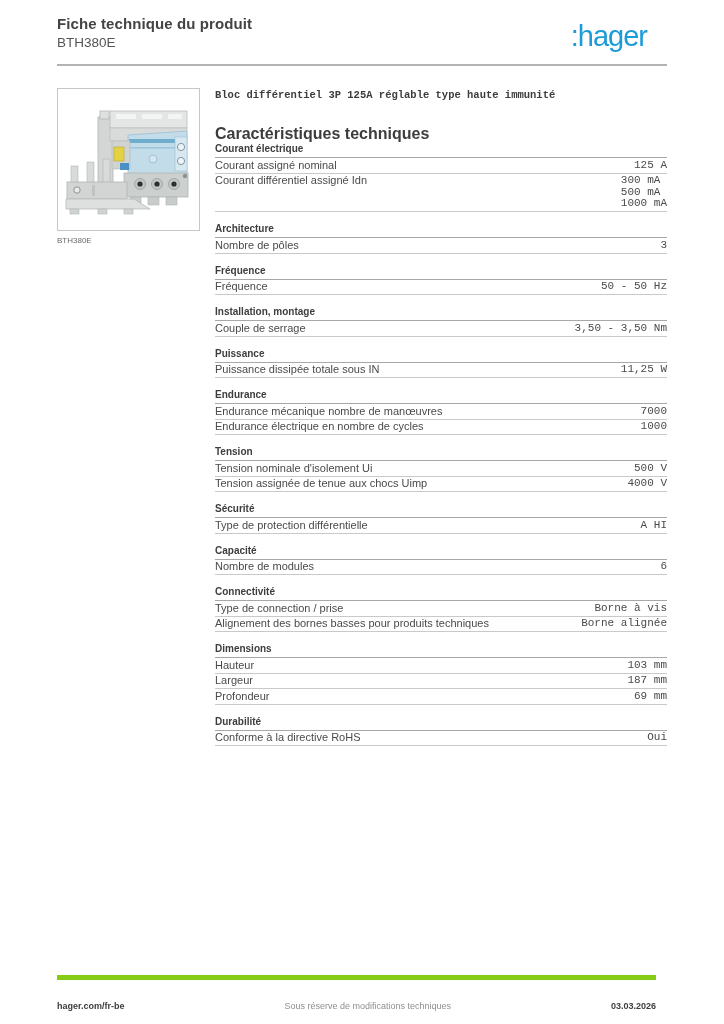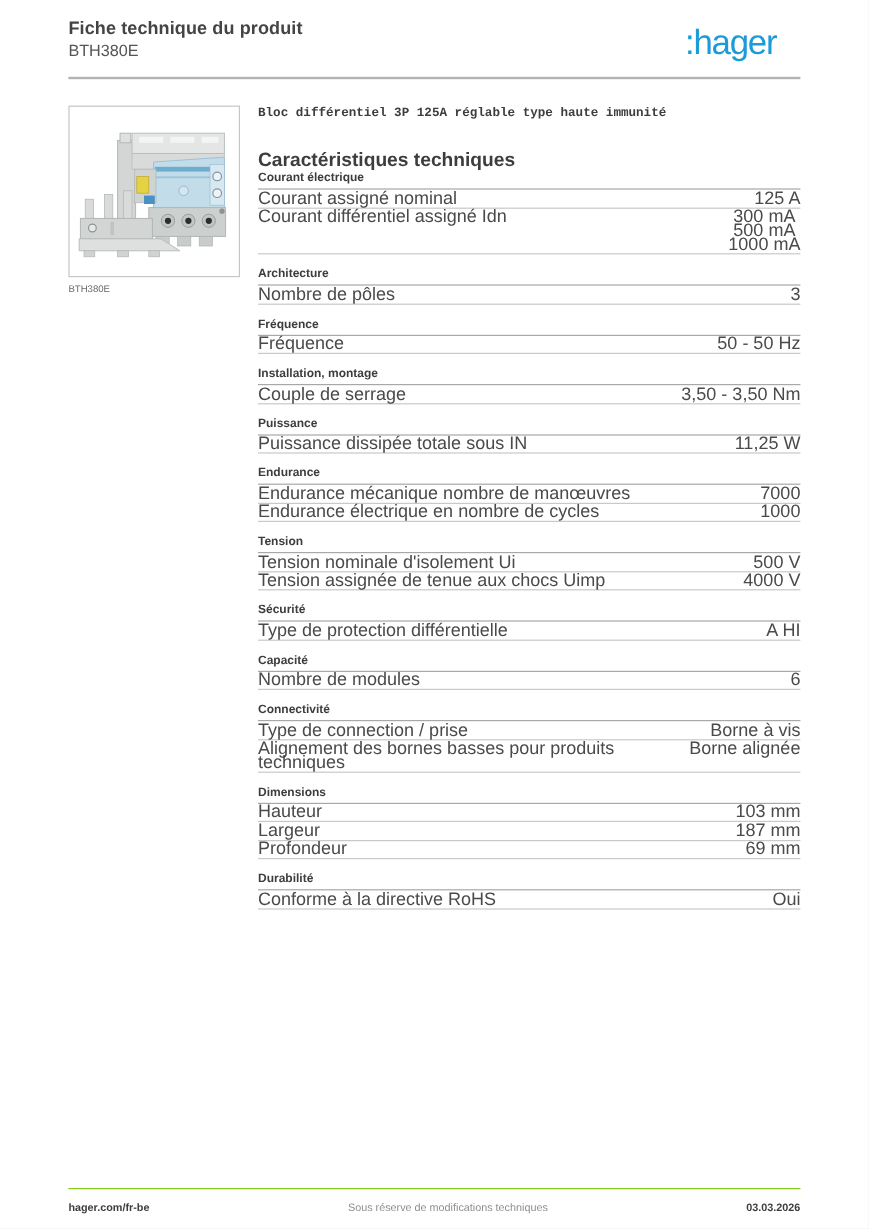"Courant assigné nominal" .row { font-size: 15px -> 11px }
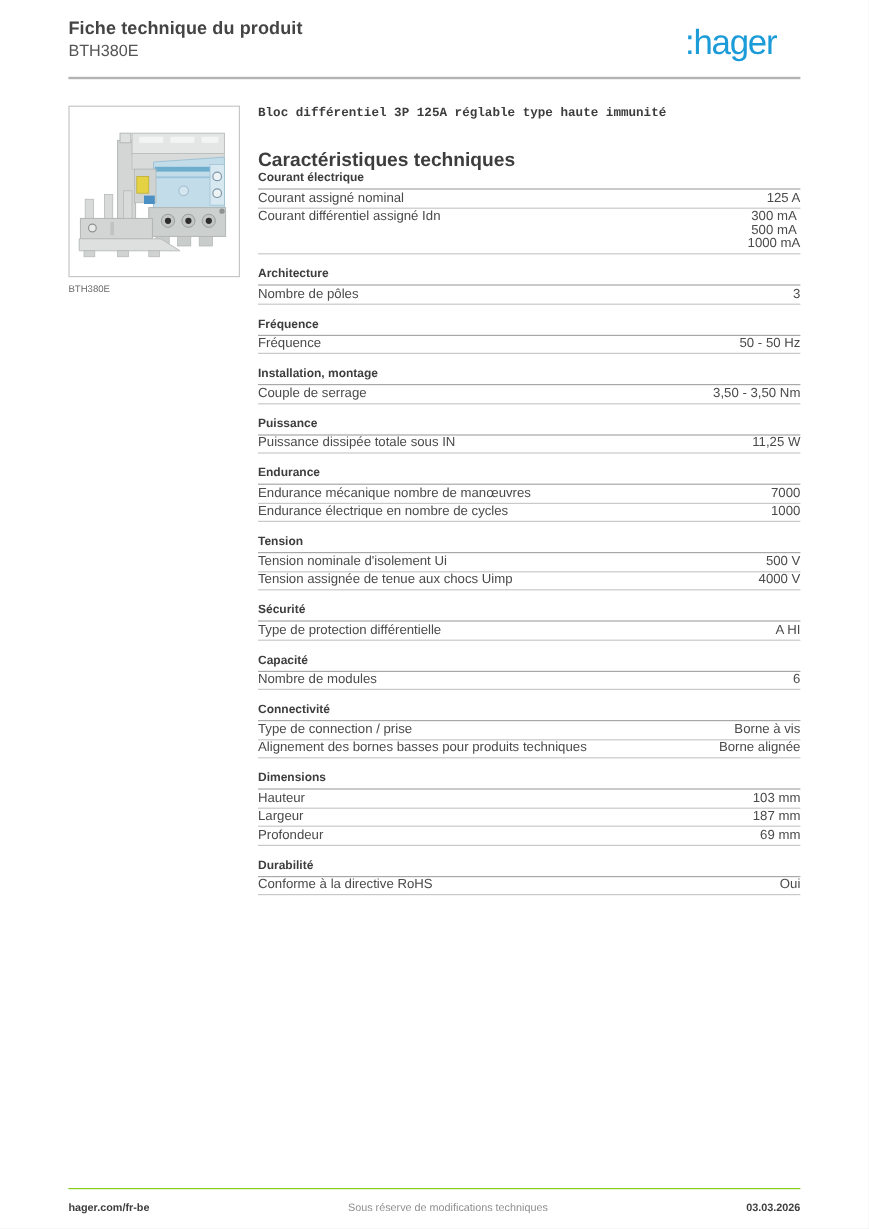"125 A" .row-values { font-family: none -> Liberation Mono, monospace; text-align: center -> left }
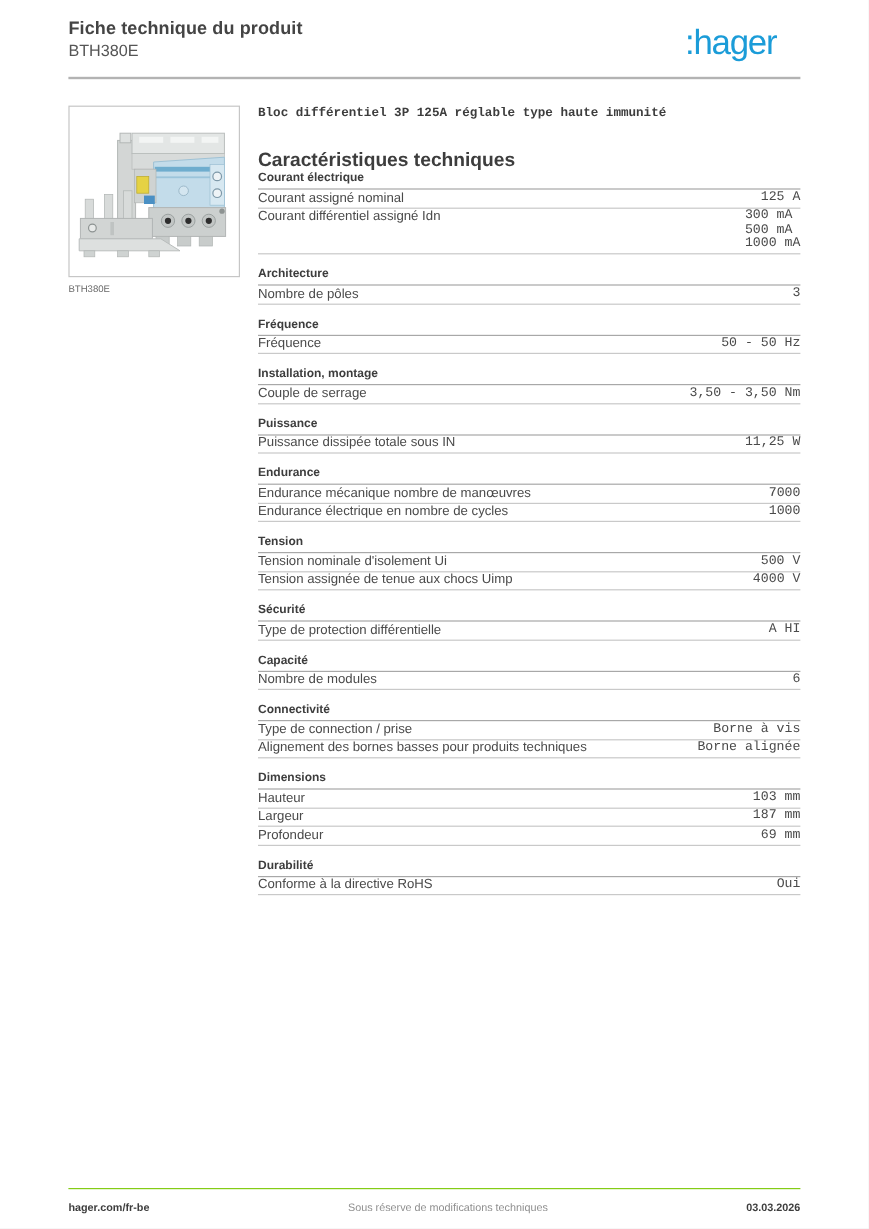"hager.com/fr-be" .footer { border-top: 1px solid #84cc16 -> 5px solid #84cc16; padding-top: 10px -> 21px; right: 57px -> 68px }
